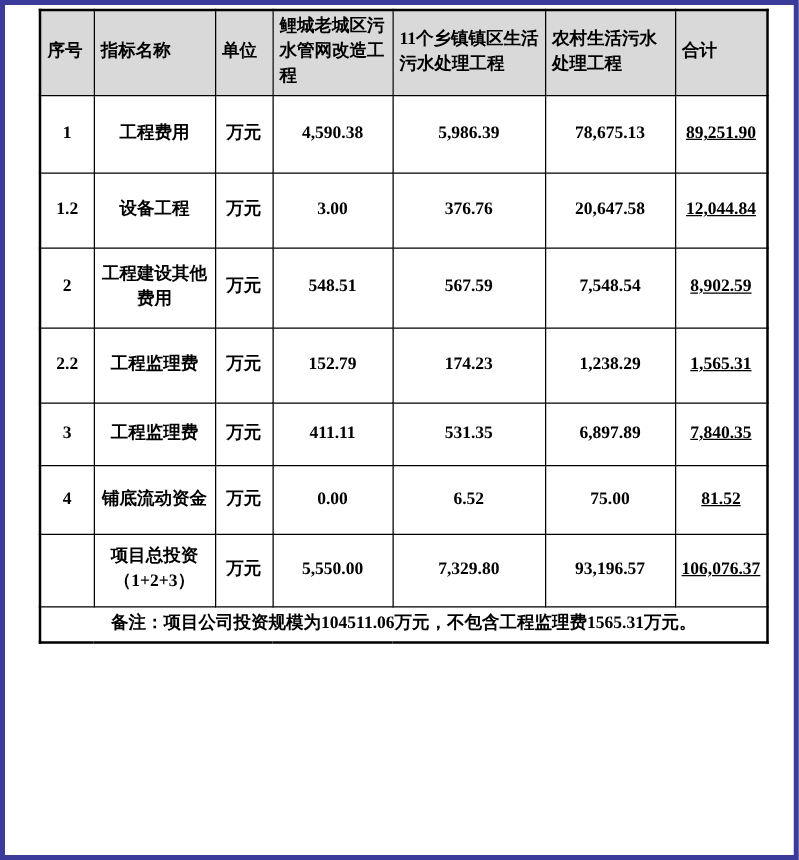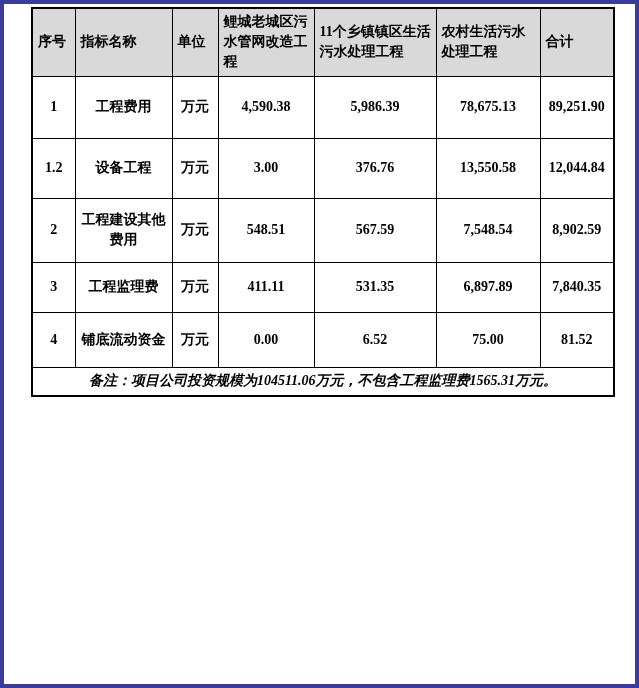"89,251.90" td.c-total { text-decoration: none -> underline }
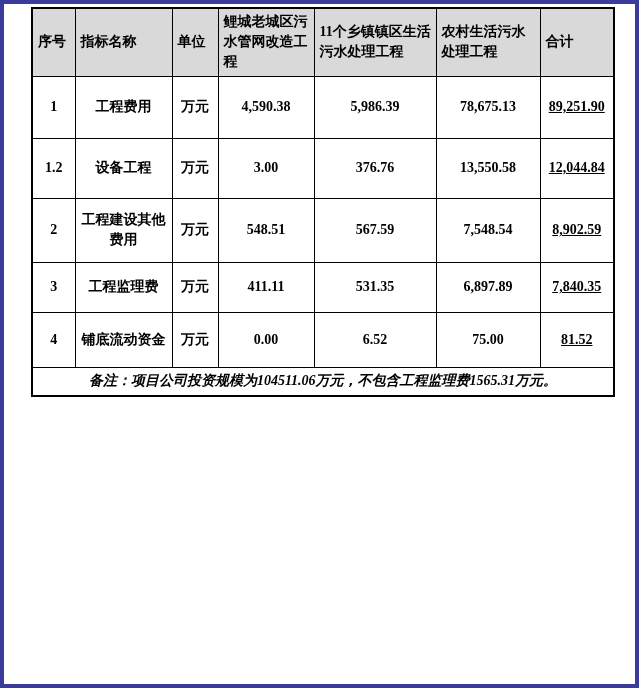"13,550.58" td.c-val { text: 13,550.58 -> 20,647.58 }
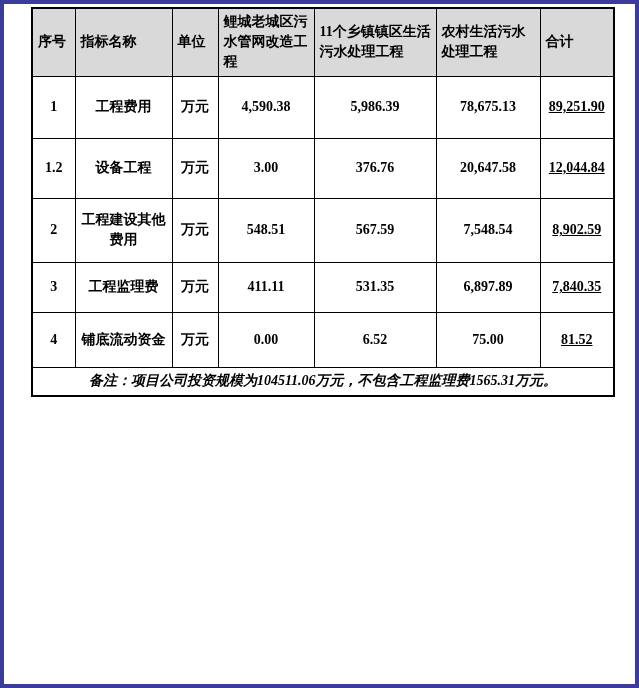"2.2" tr { html: none -> <tr> <td>2.2</td> <td>工程监理费</td> <td>万元</td> <td>152.79</td> <td>174.23</td> <td>1,238.29</td> <td>1,565.31</td> </tr> }
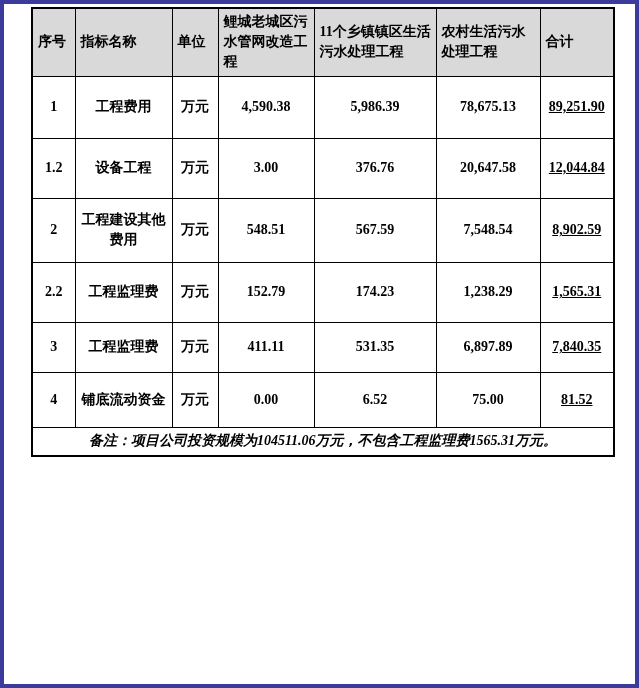"项目总投资" tr { html: none -> <tr> <td></td> <td>项目总投资 （1+2+3）</td> <td>万元</td> <td>5,550.00</td> <td>7,329.80</td> <td>93,196.57</td> <td>106,076.37</td> </tr> }
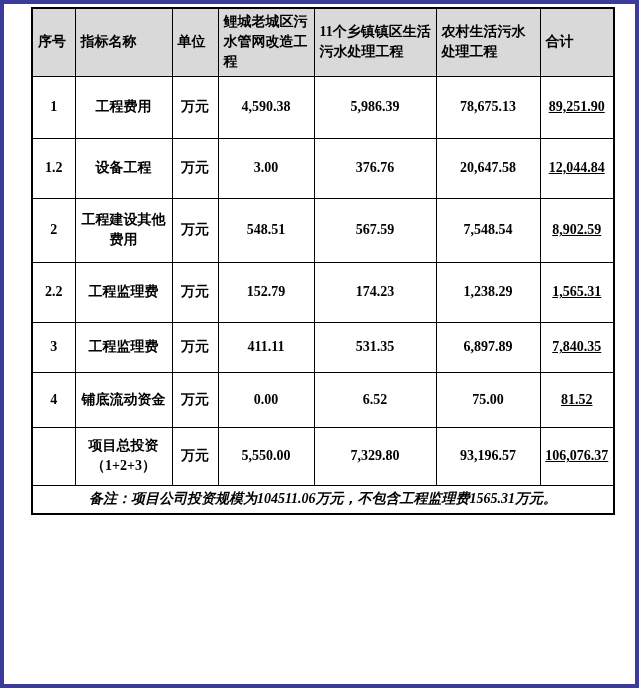"备注：项目公司投资规模为104511.06万元，不包含工程监理费1565.31万" td.c-note { font-style: italic -> none }
